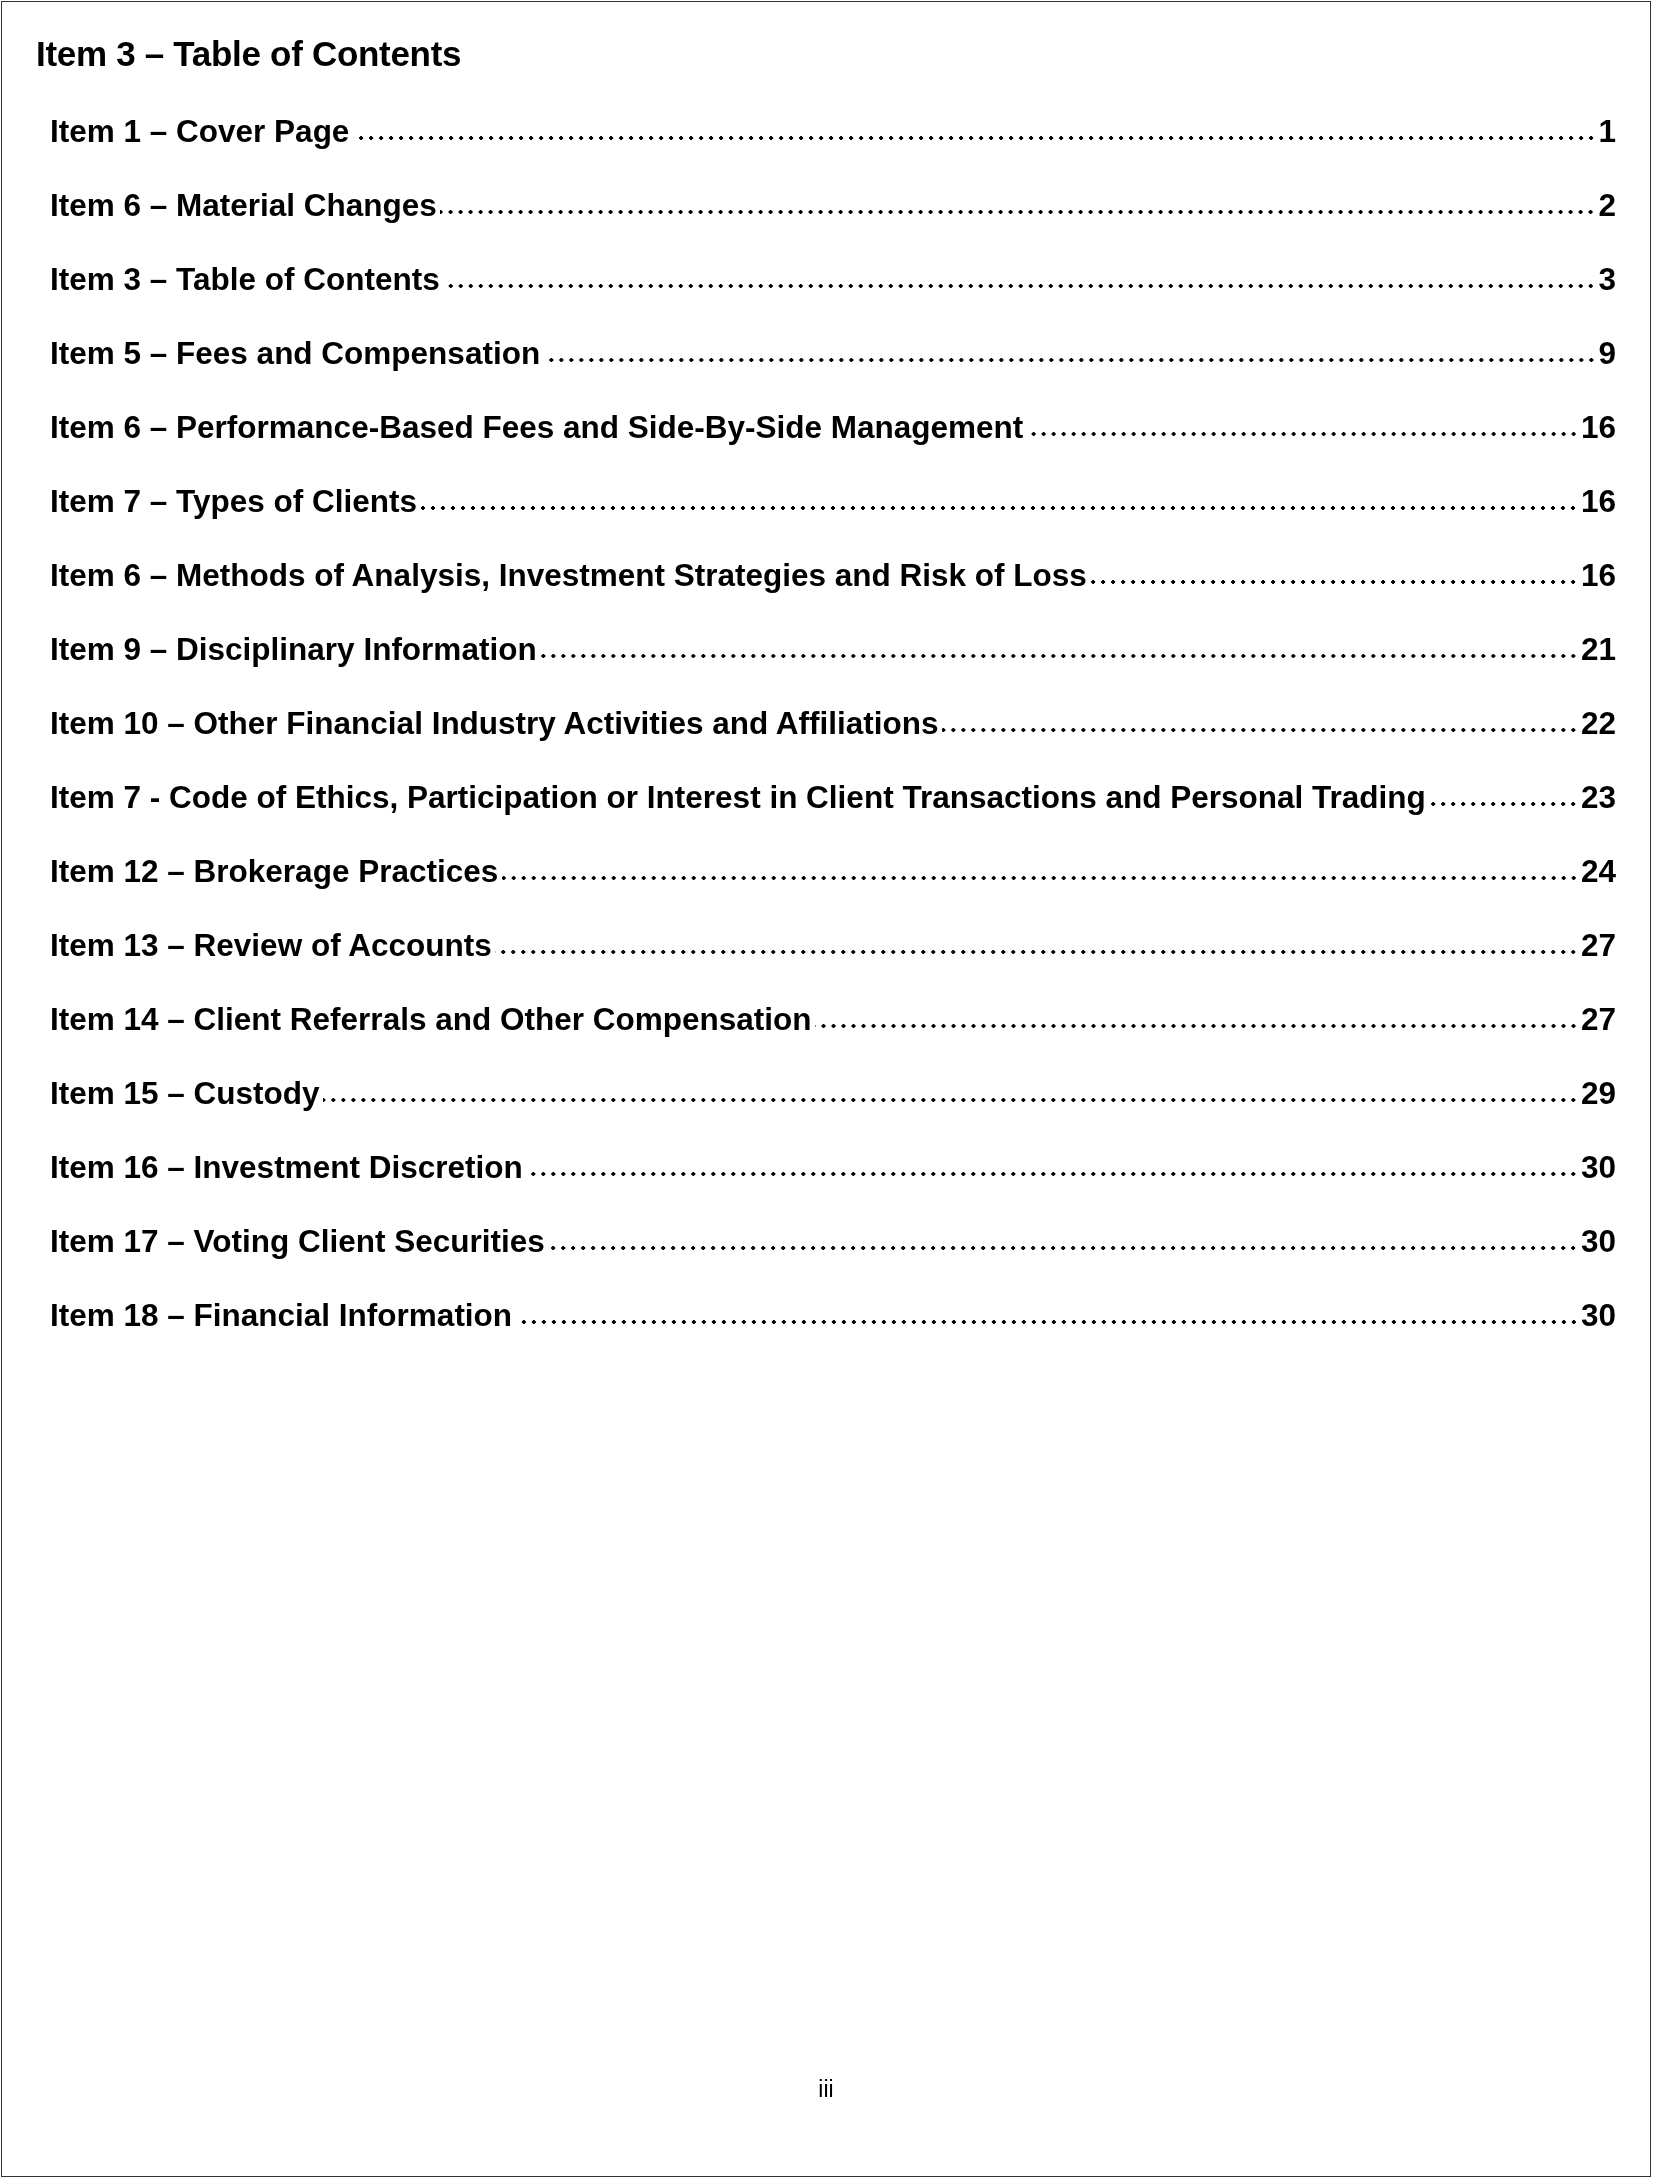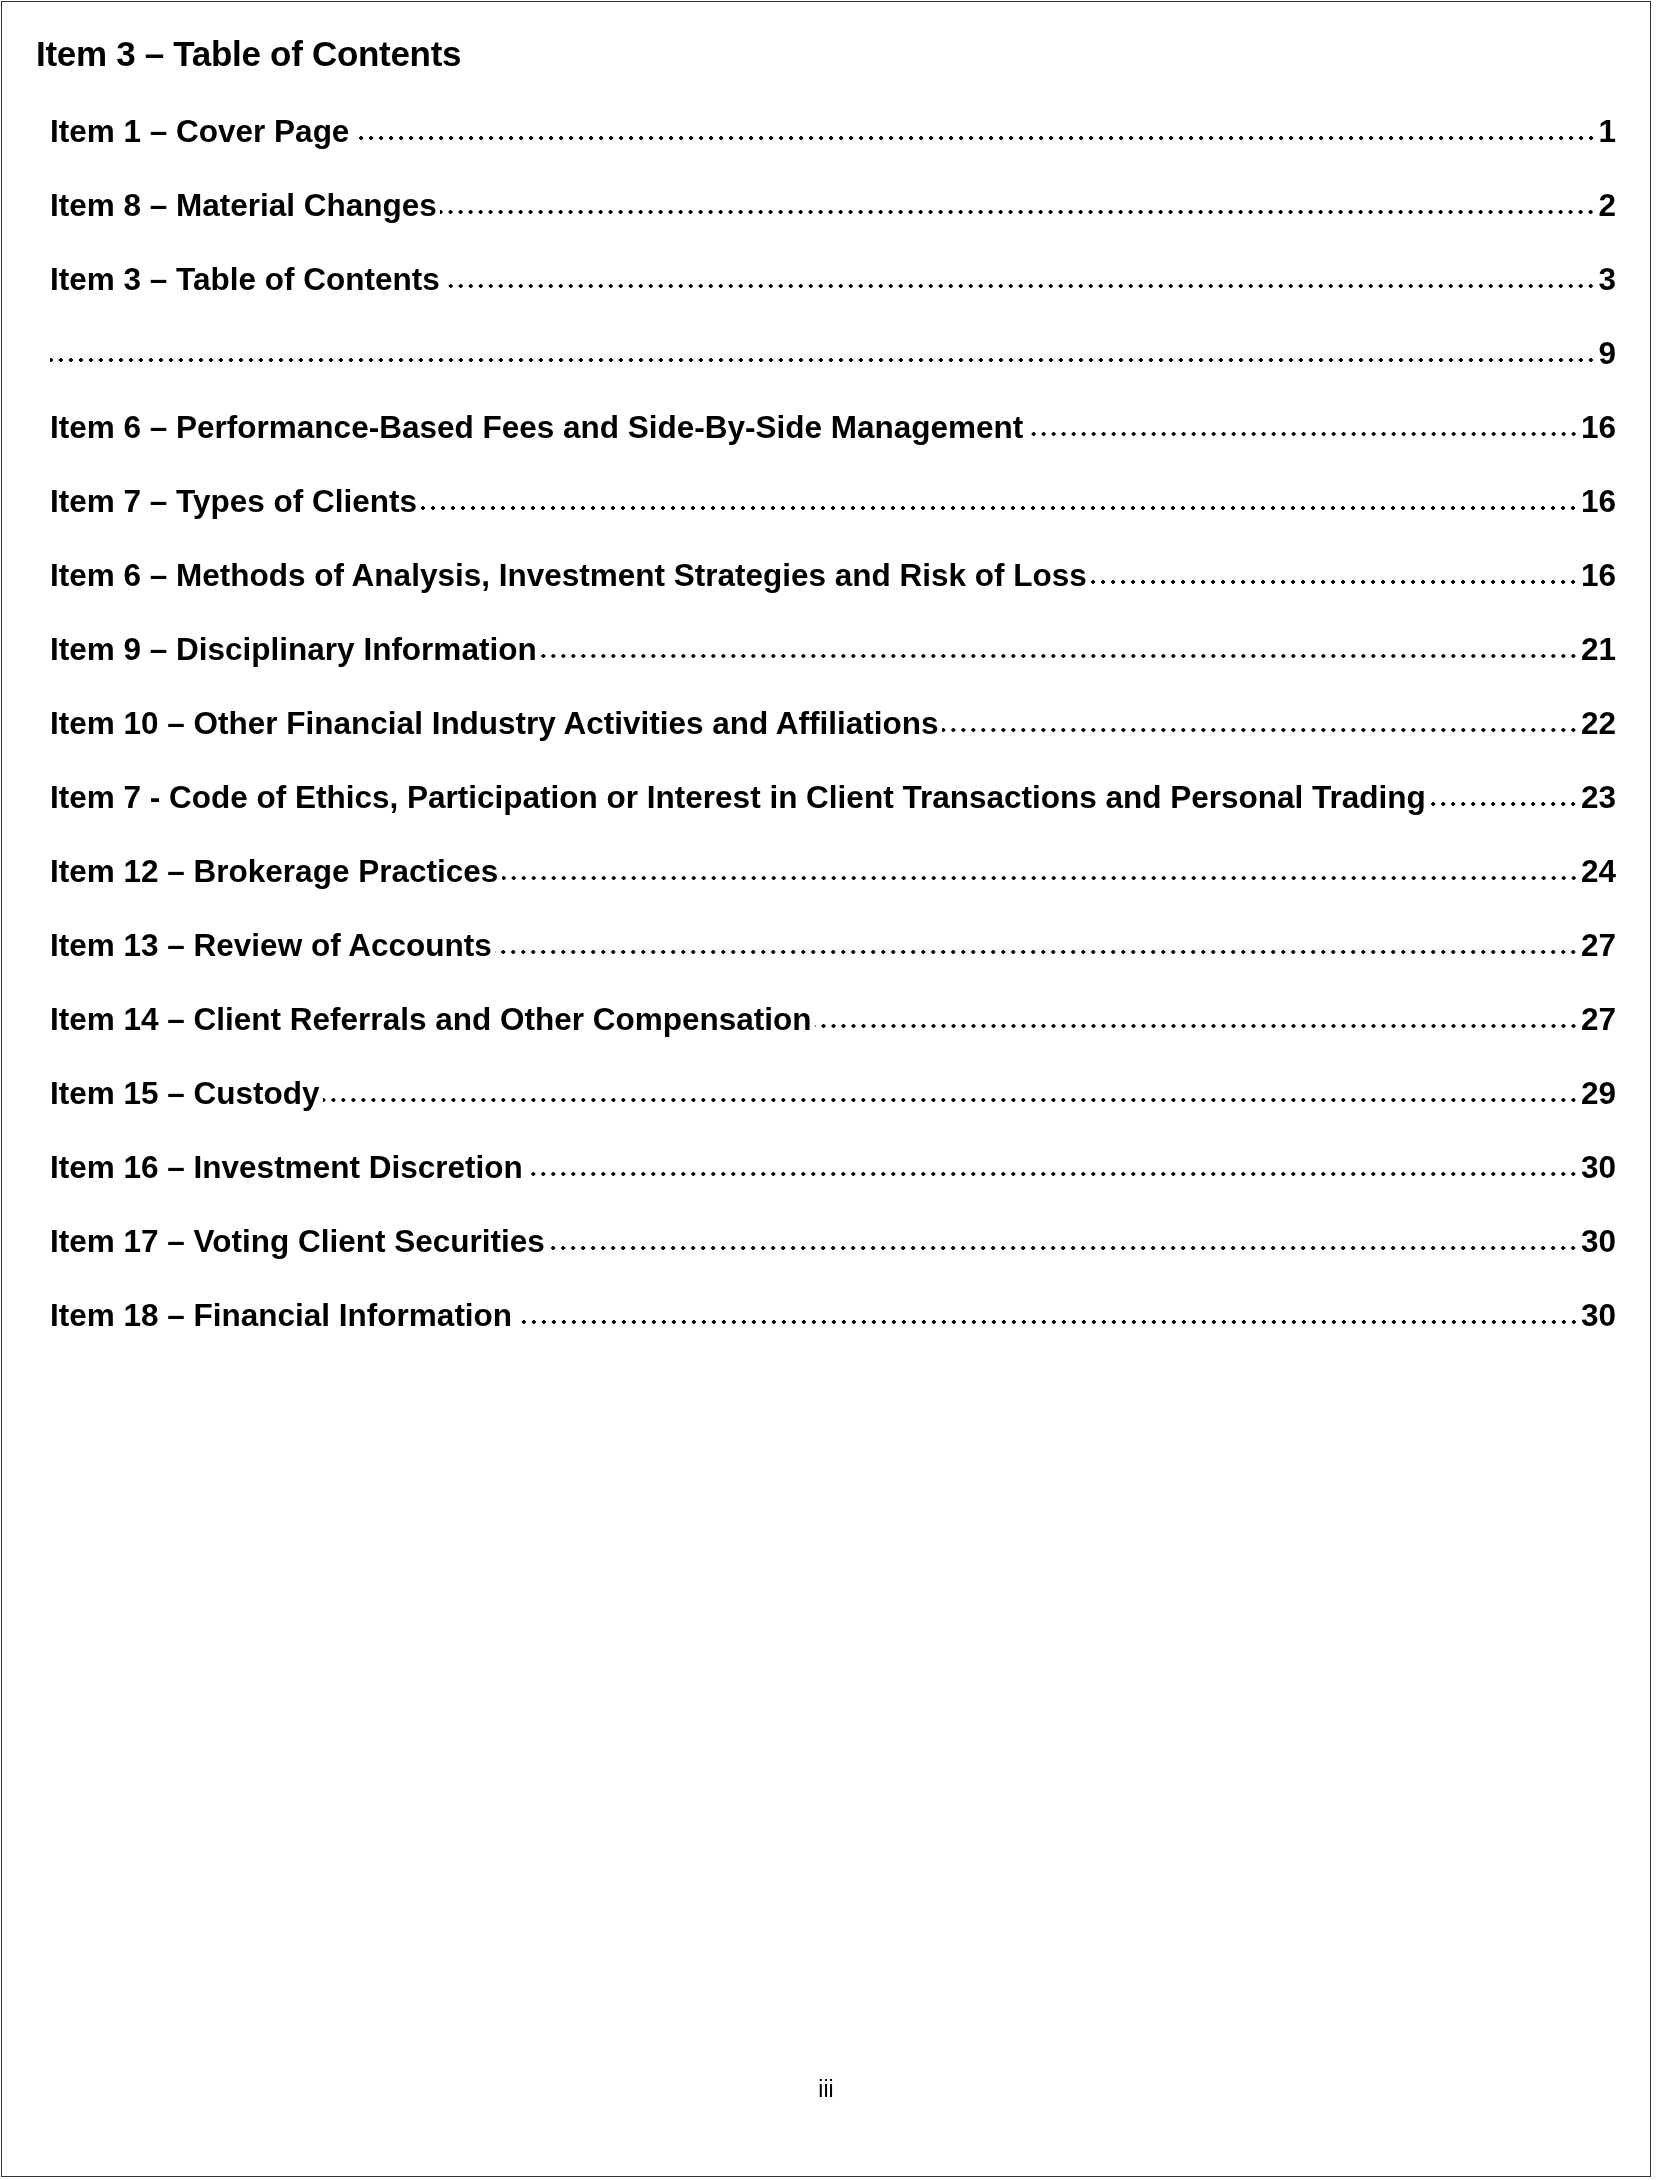"Item 8 – Material Changes" span.toc-label { text: 8 -> 6 }
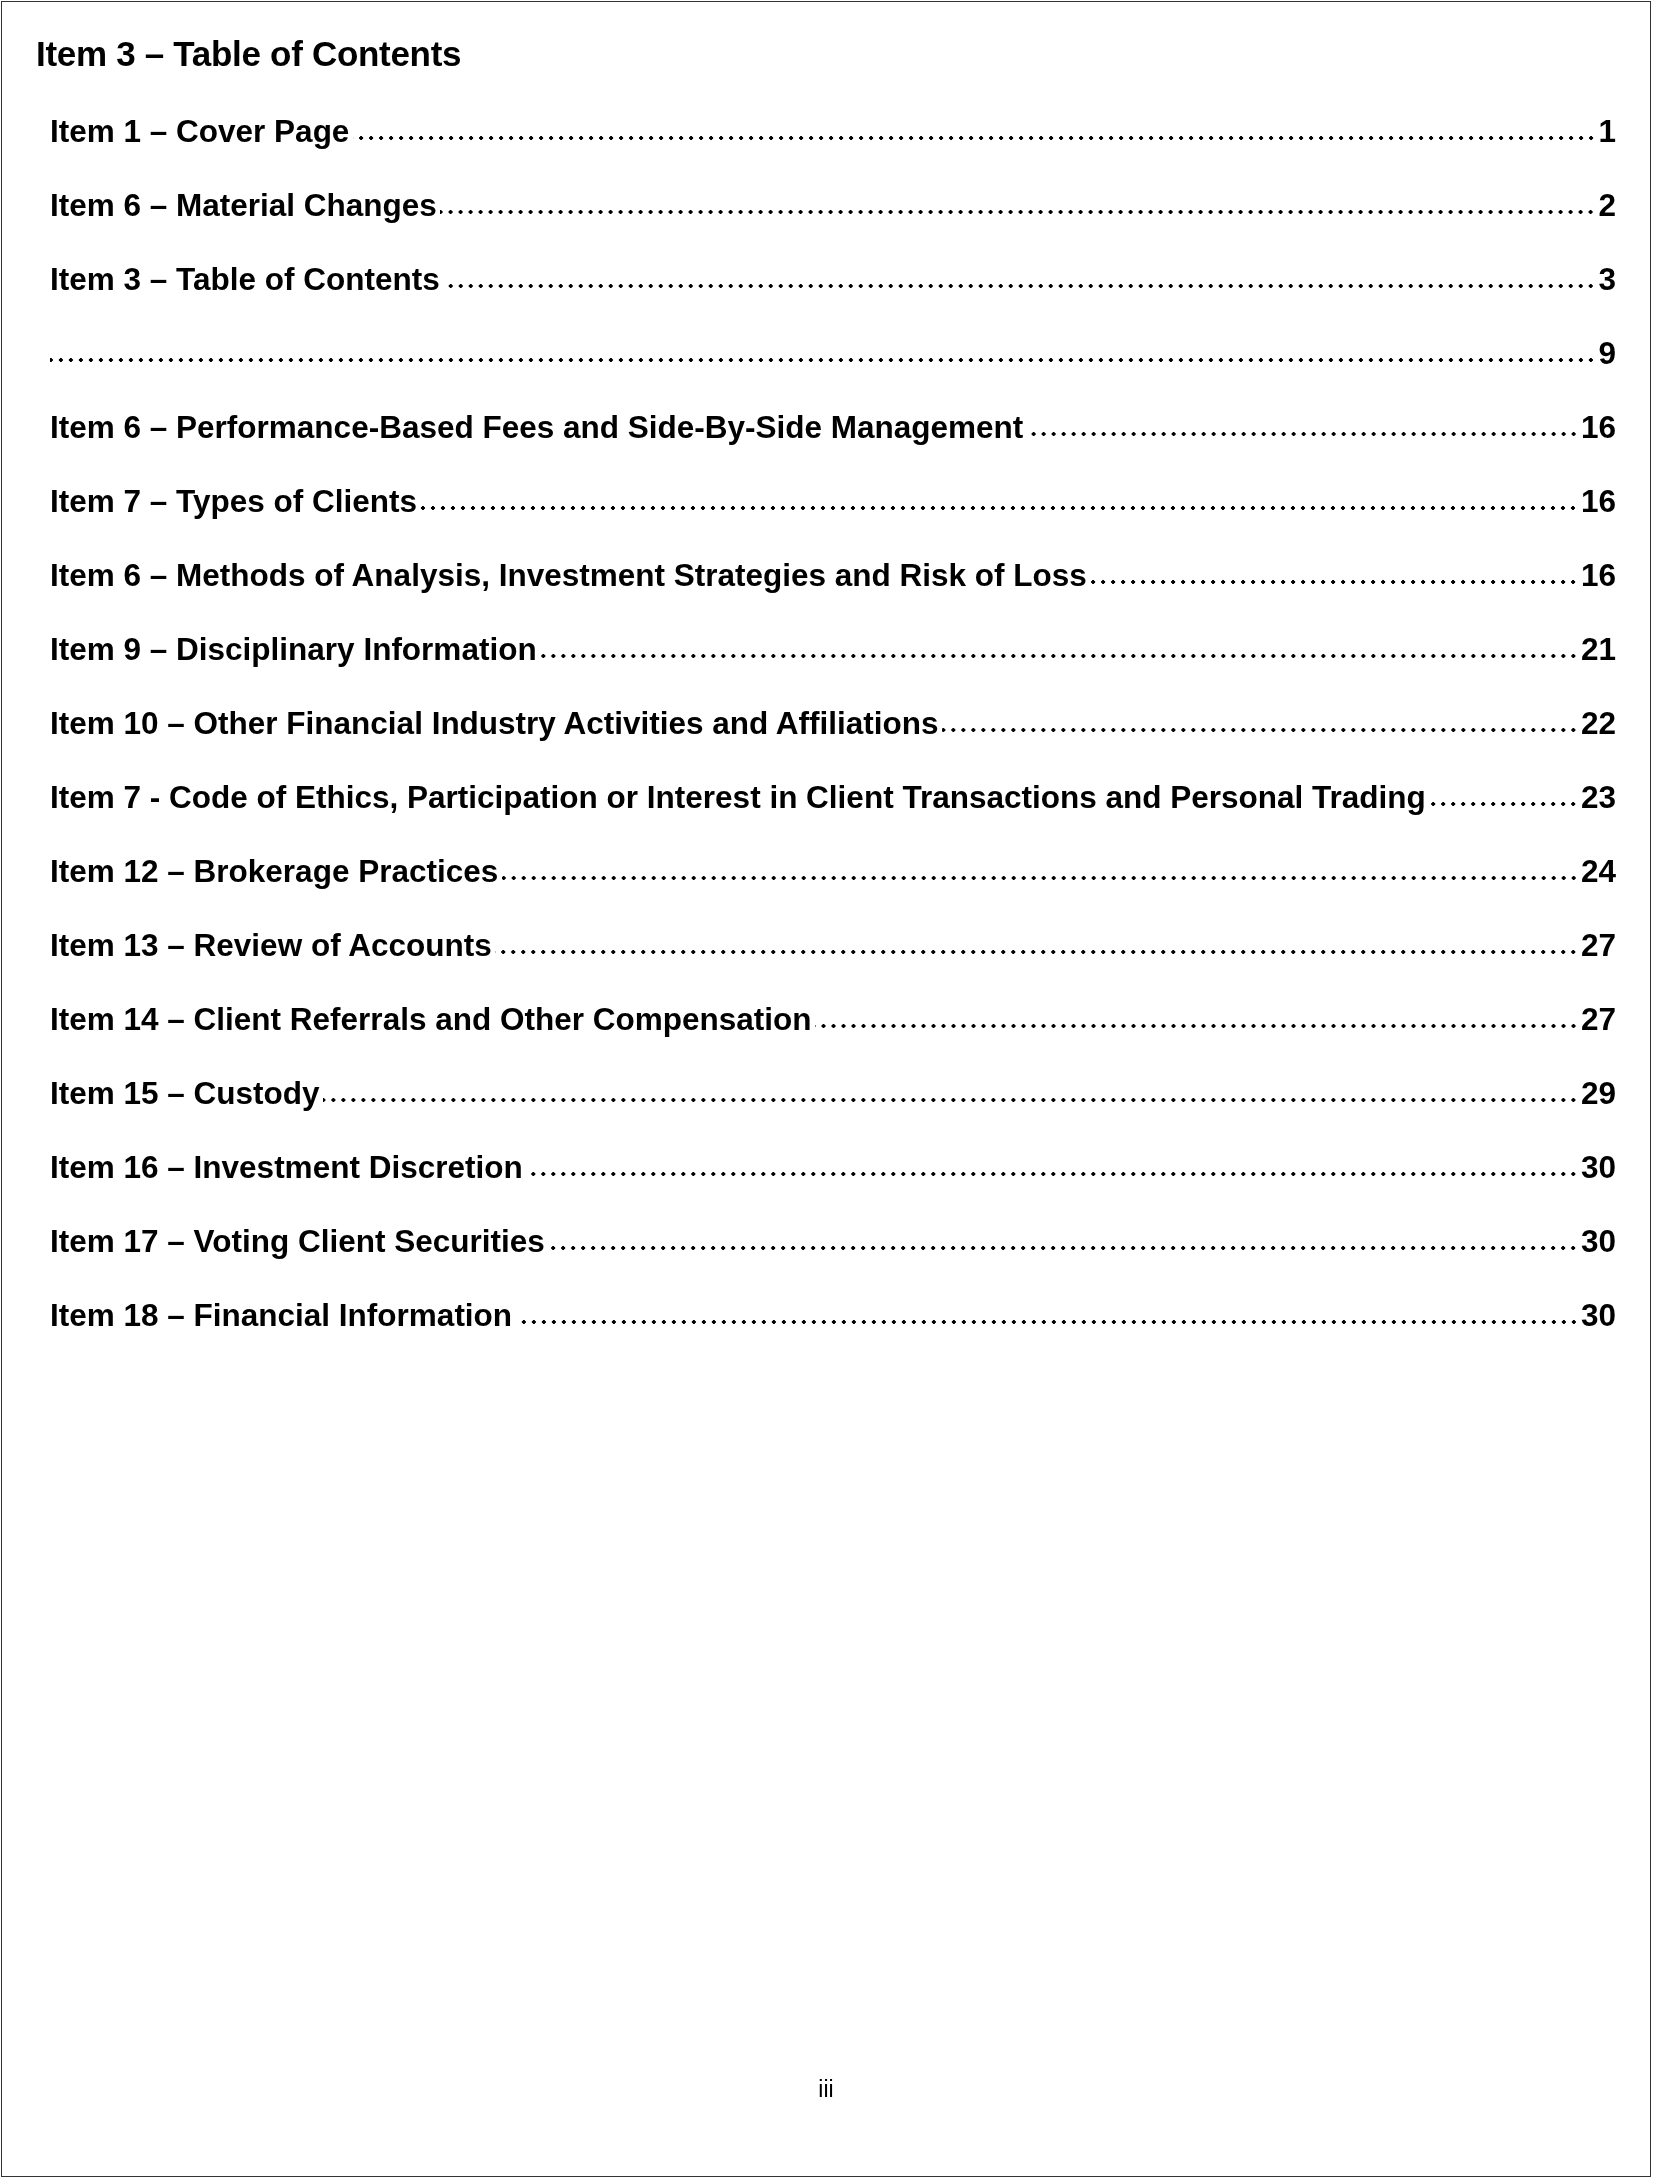"Item 5 – Fees and" span.toc-label { html: none -> <span>Item 5 – Fees and Compensation</span> }
